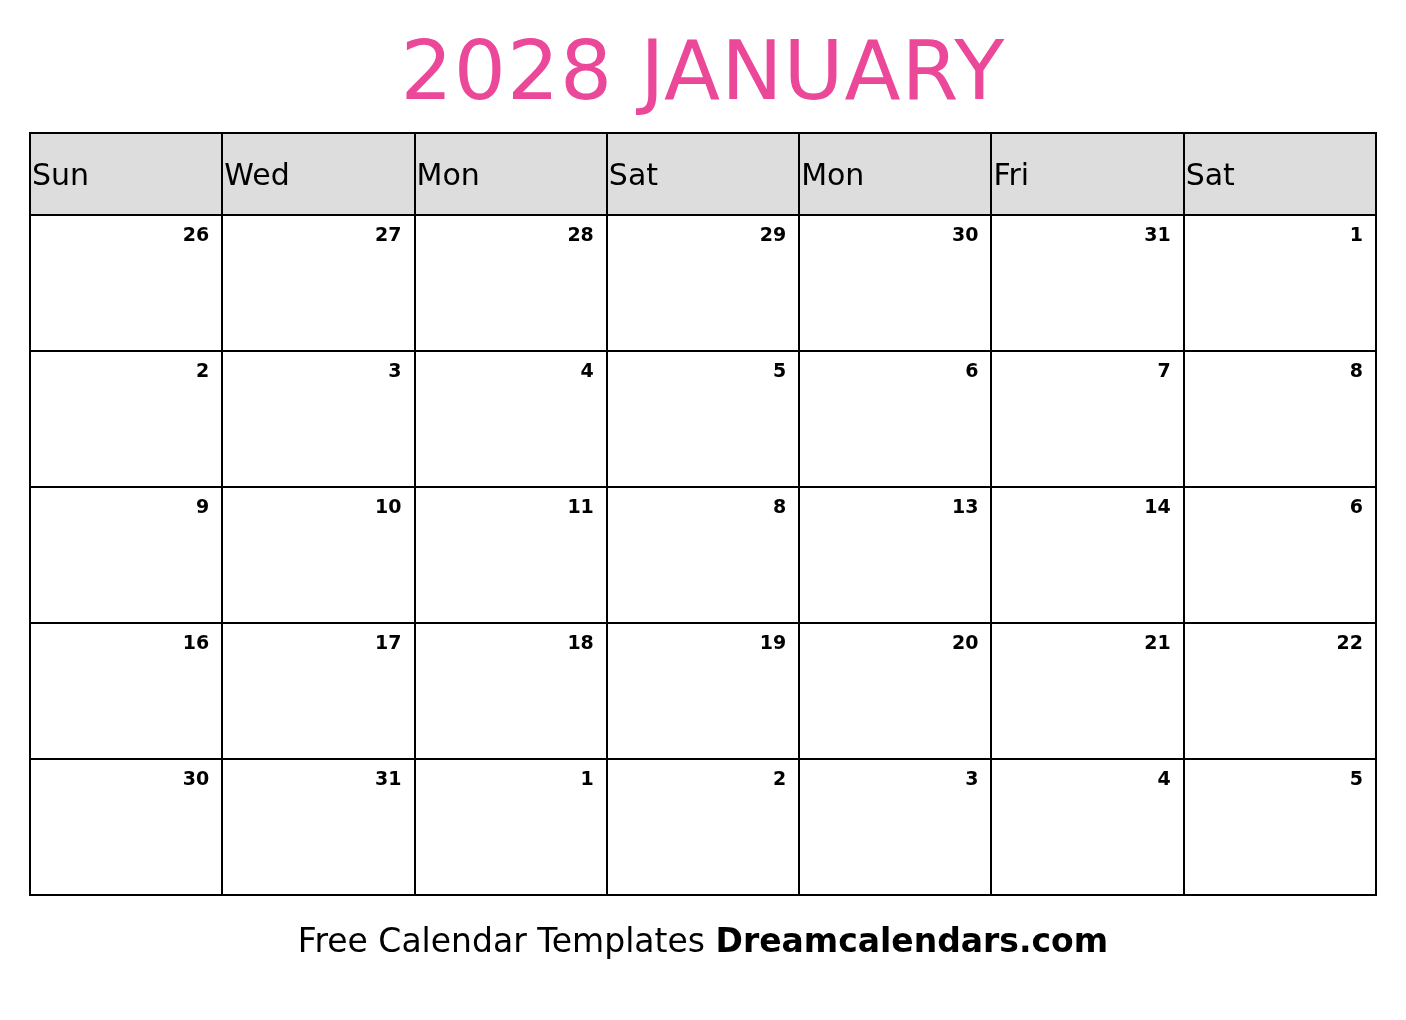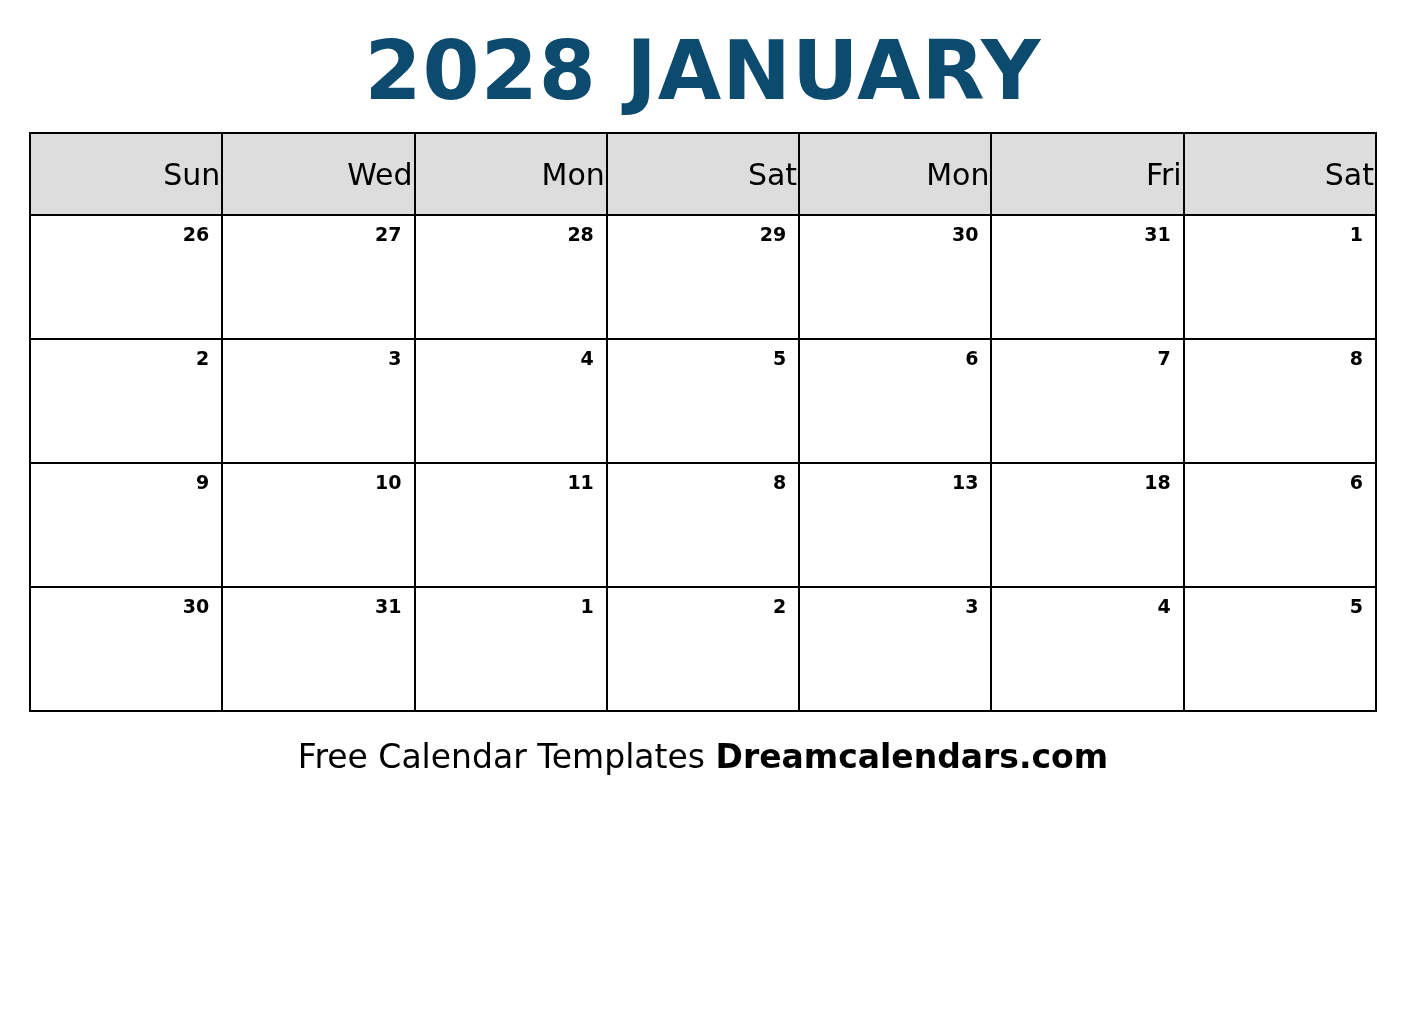"2028 JANUARY" .title { color: #0c4a6e -> #ec4899; font-weight: 700 -> 400 }
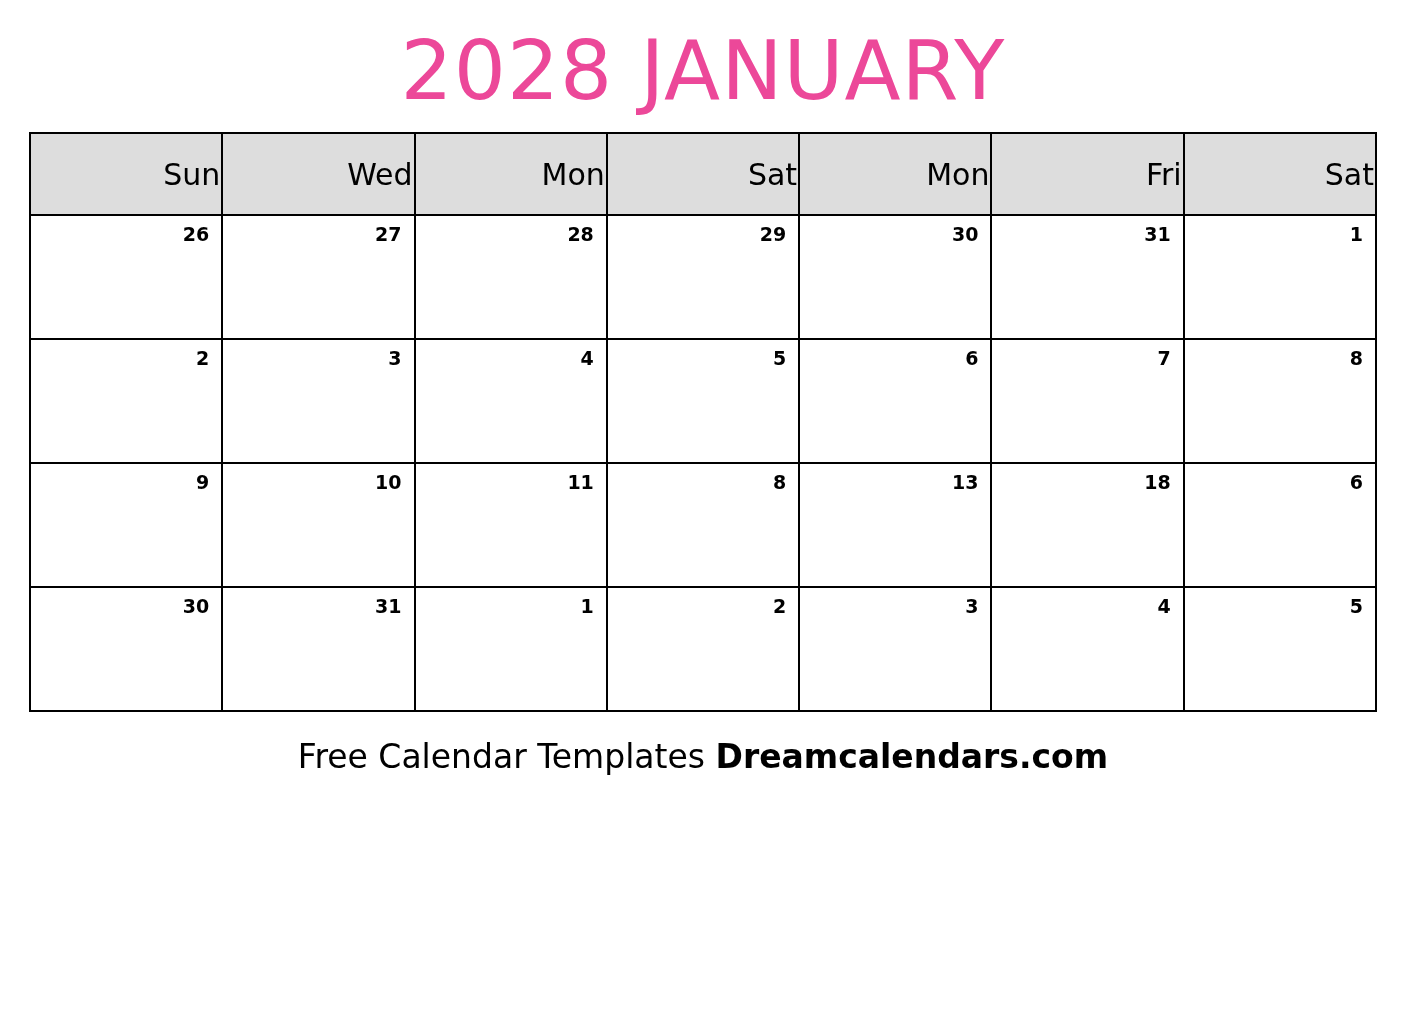"Sun" .calendar th { text-align: right -> left }
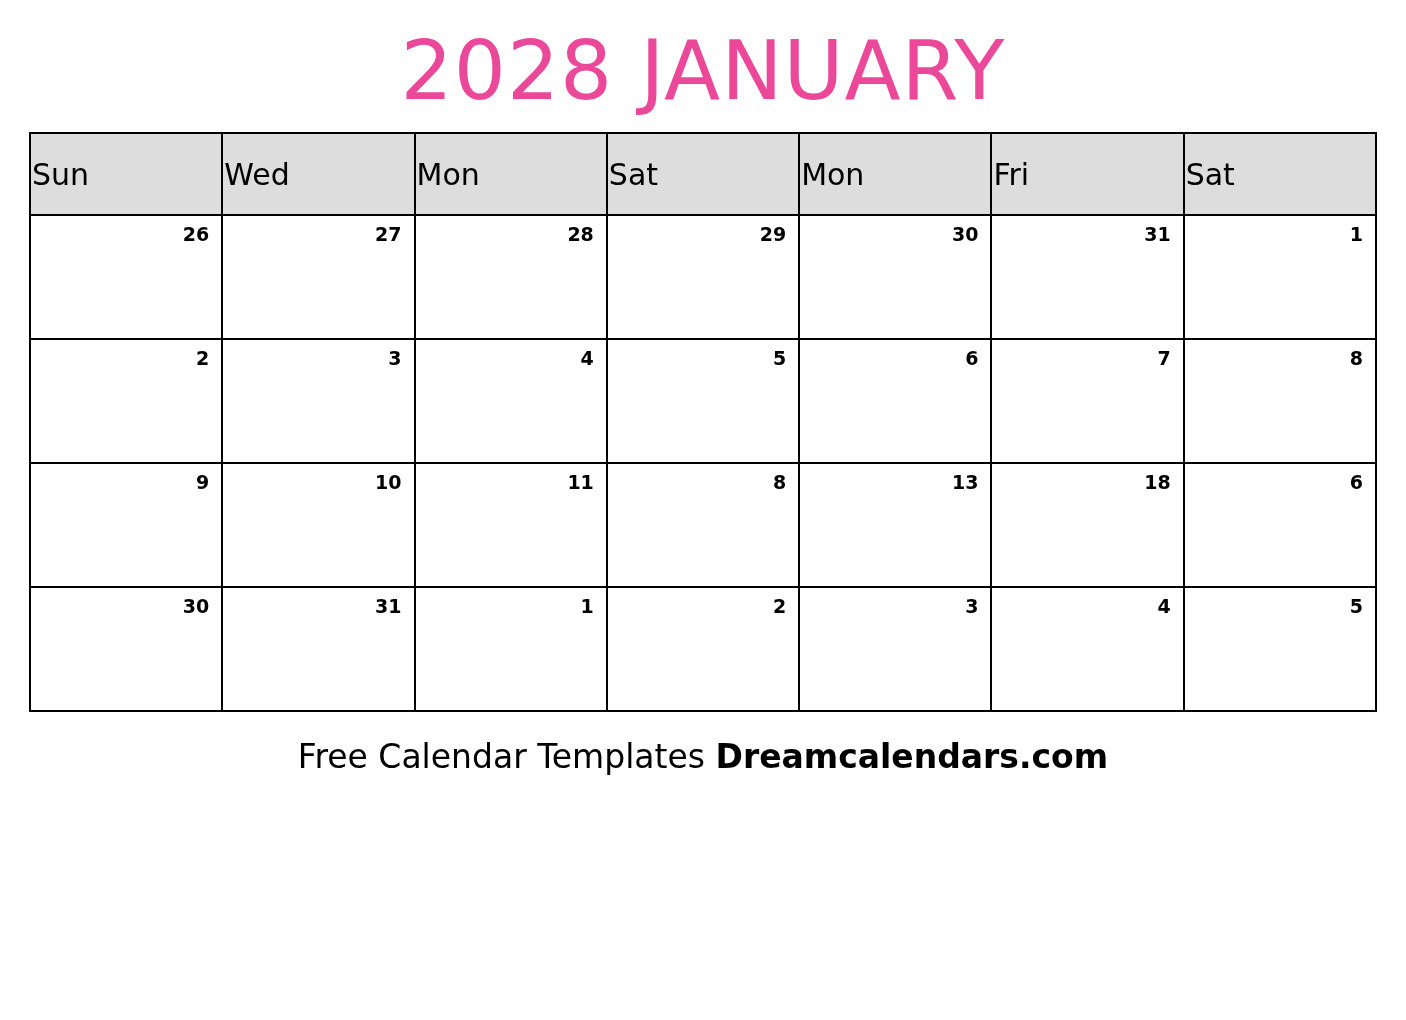"26" .calendar td { padding: 8px 12px 0 0 -> 8px 12px 12px 0 }
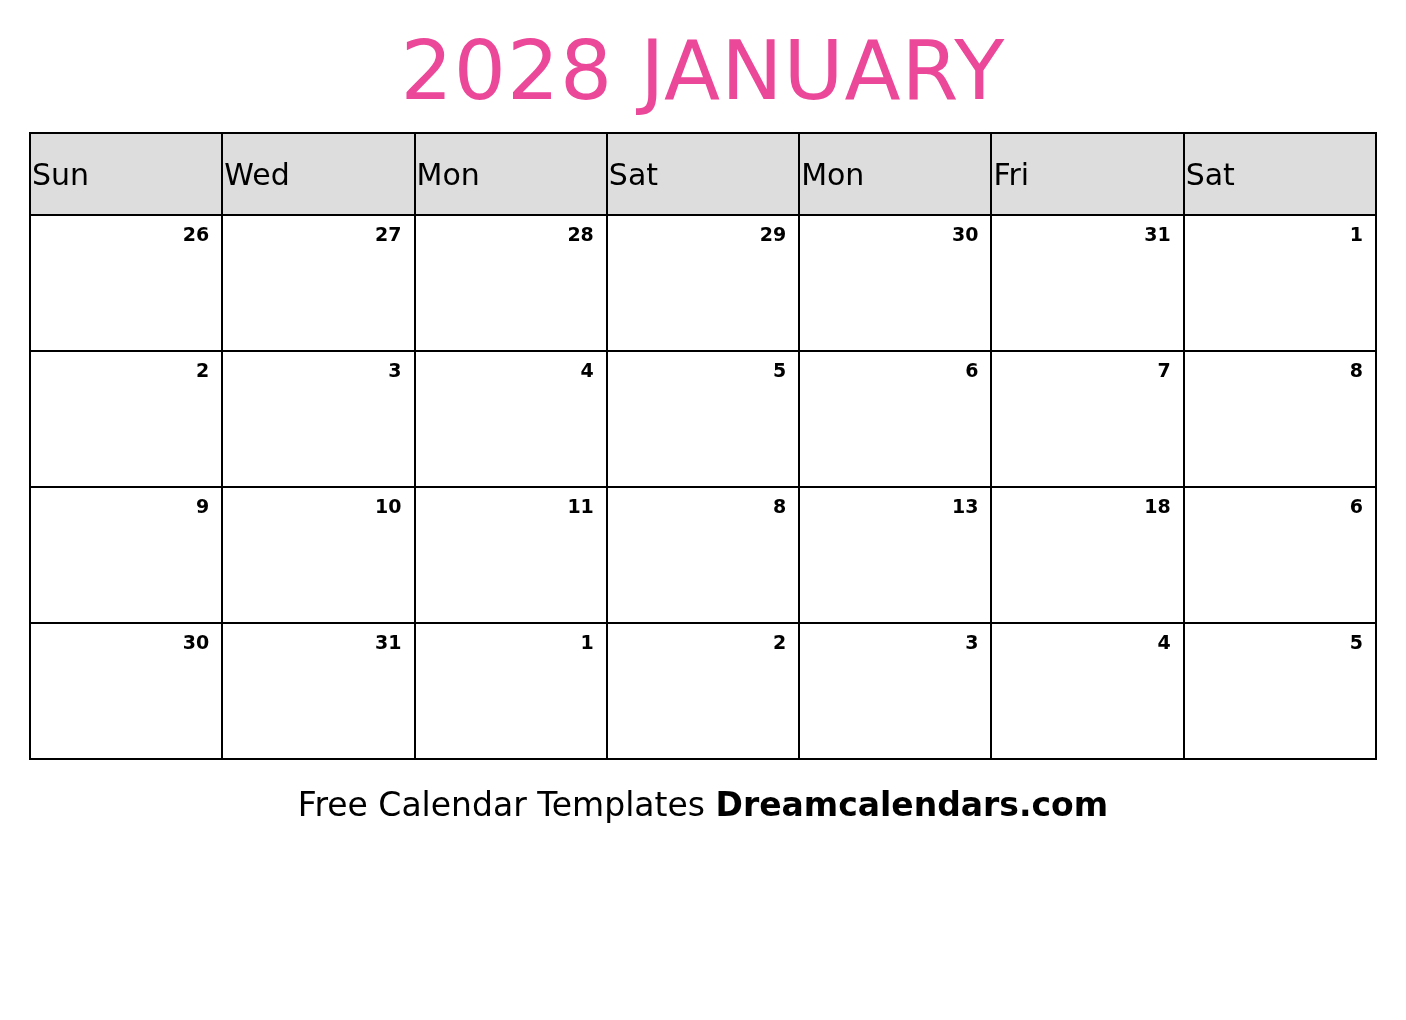"18" span.daynum { text: 18 -> 14 }
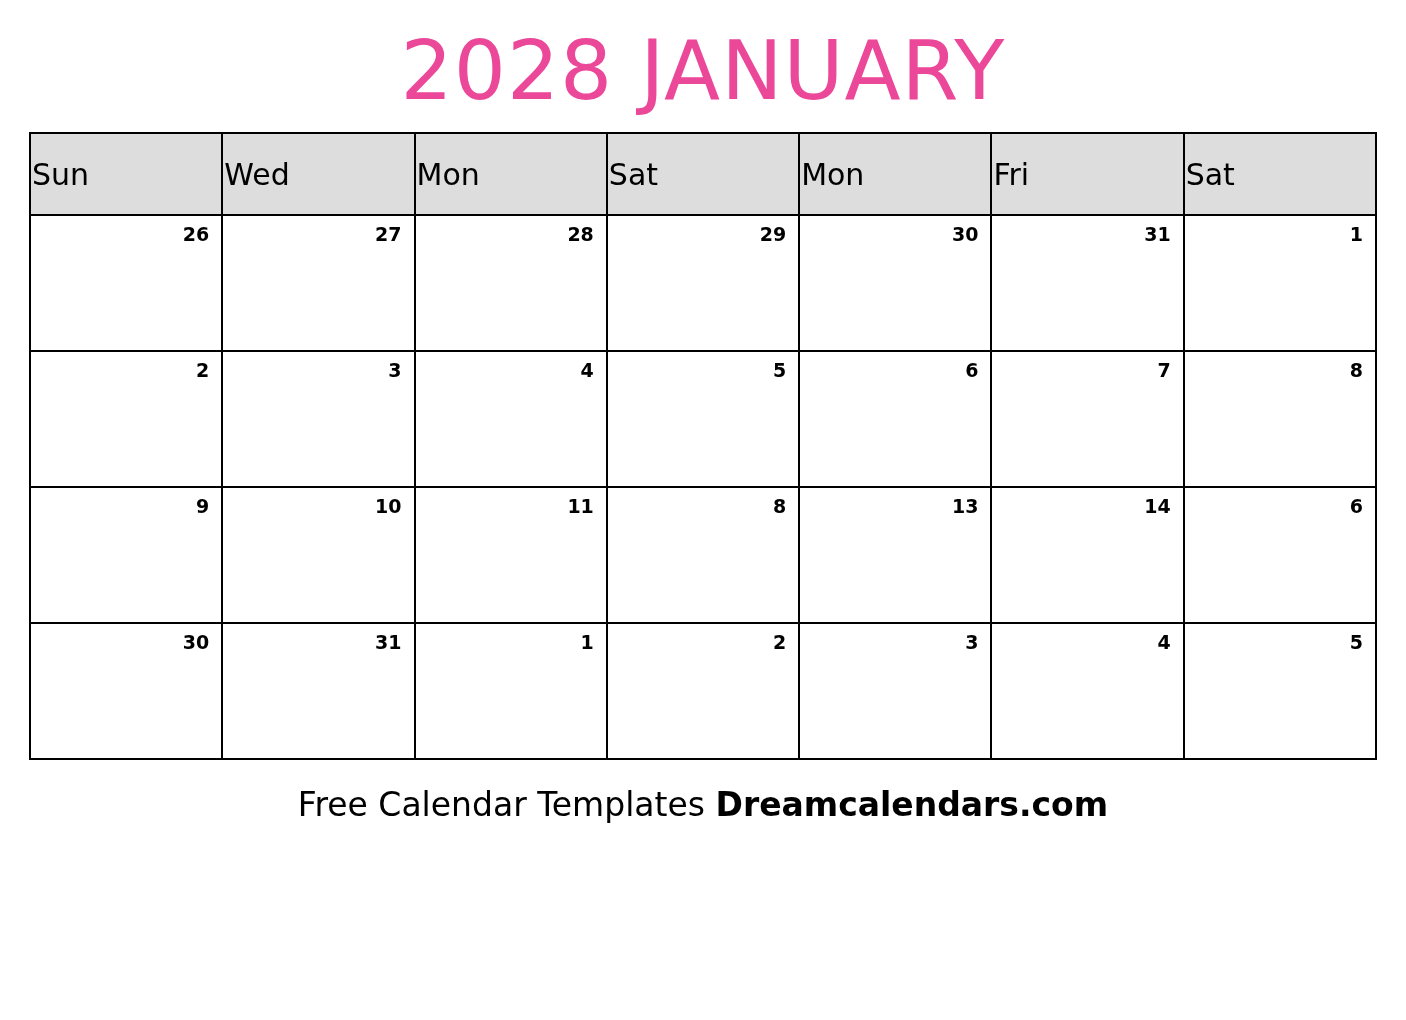"16" tr { html: none -> <tr> <td> <span>16</span> </td> <td> <span>17</span> </td> <td> <span>18</span> </td> <td> <span>19</span> </td> <td> <span>20</span> </td> <td> <span>21</span> </td> <td> <span>22</span> </td> </tr> }
